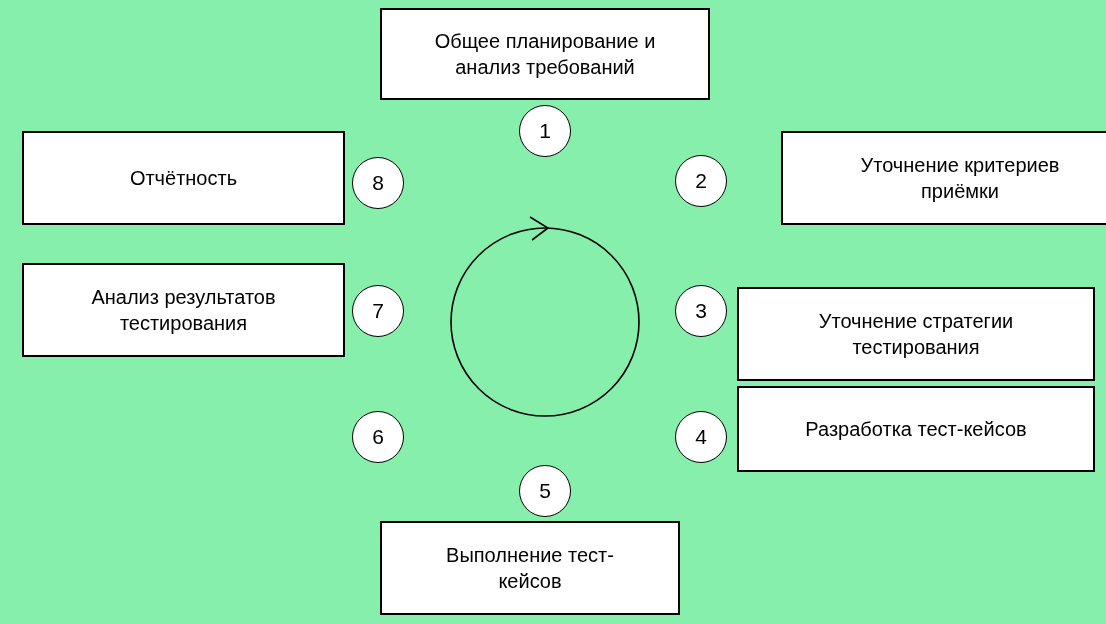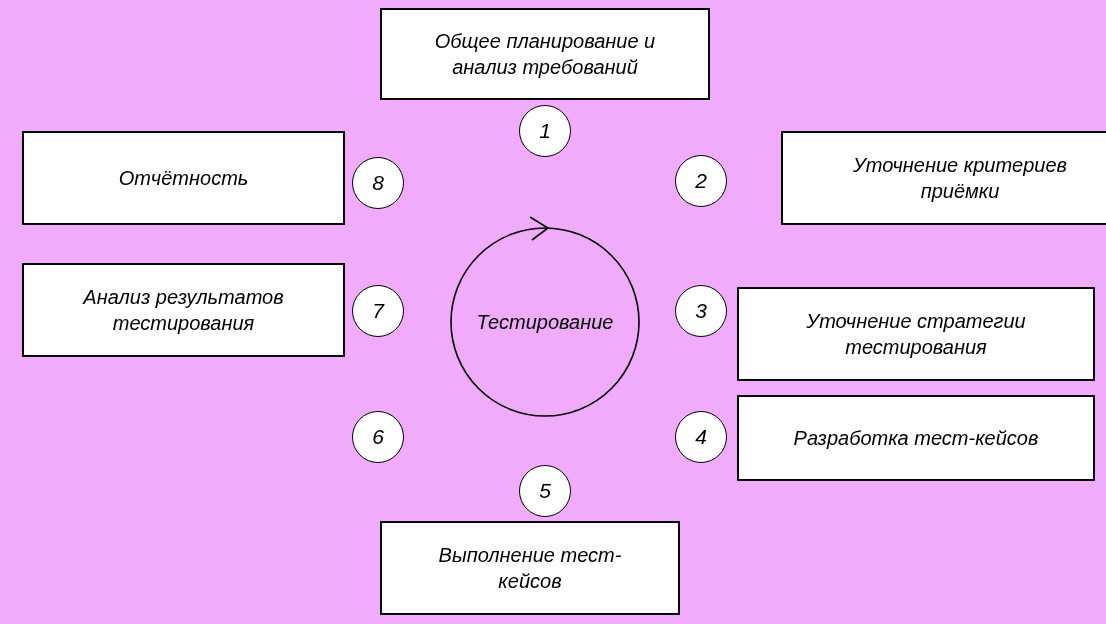"Общее планирование и анализ требований" .canvas { background: #f0abfc -> #86efac; font-style: italic -> none }
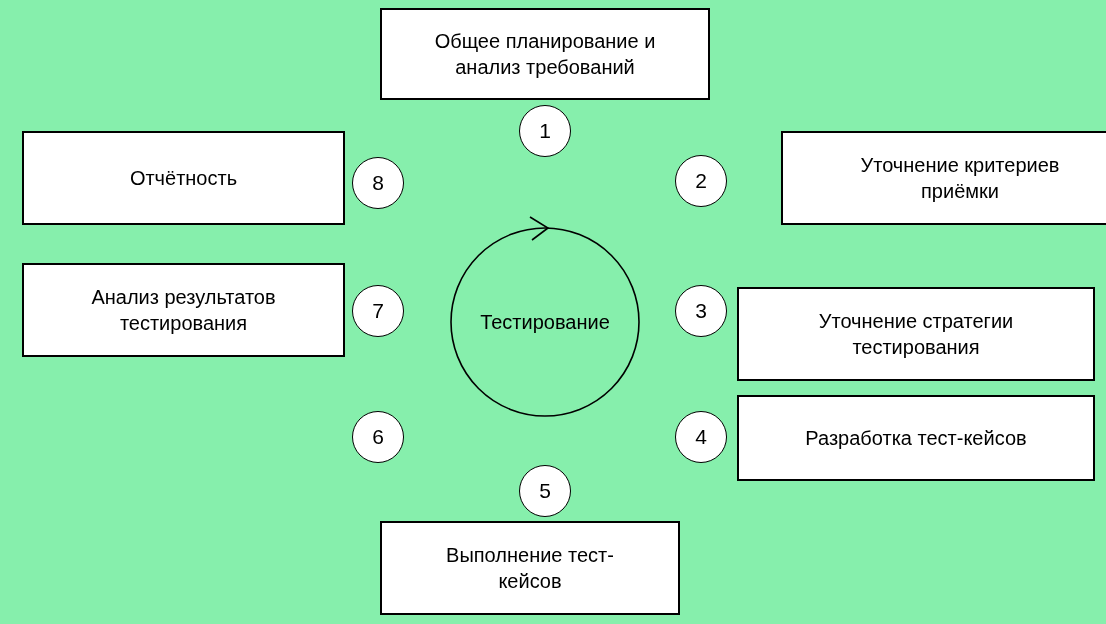"Тестирование" div.center-label { html: <div>Тестирование</div> -> none }
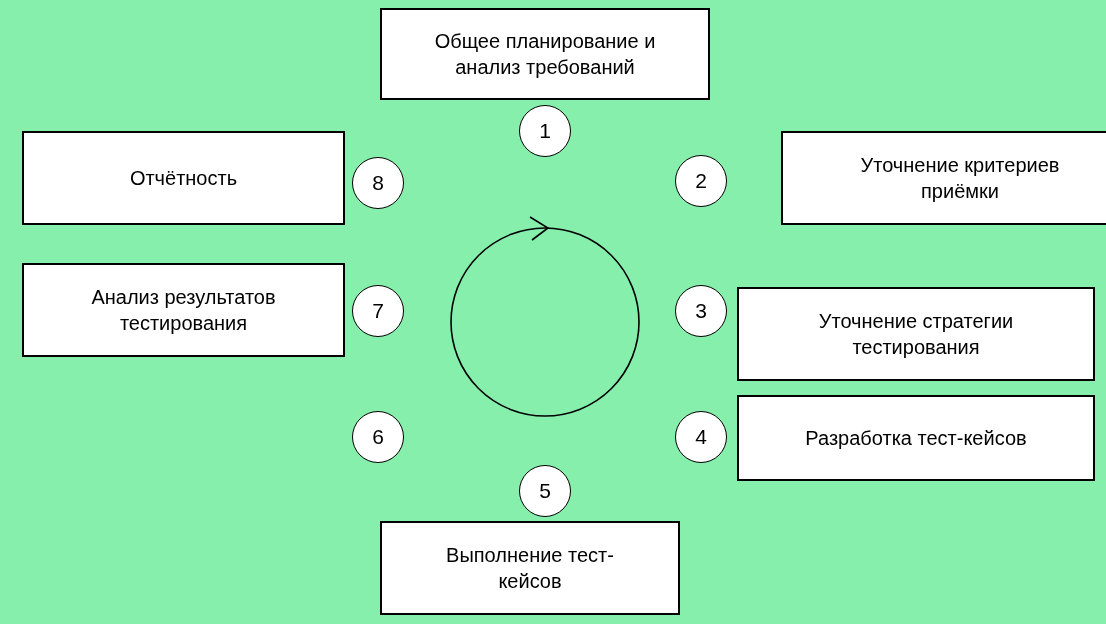"Разработка тест-кейсов" #box-4 { top: 395px -> 386px }
